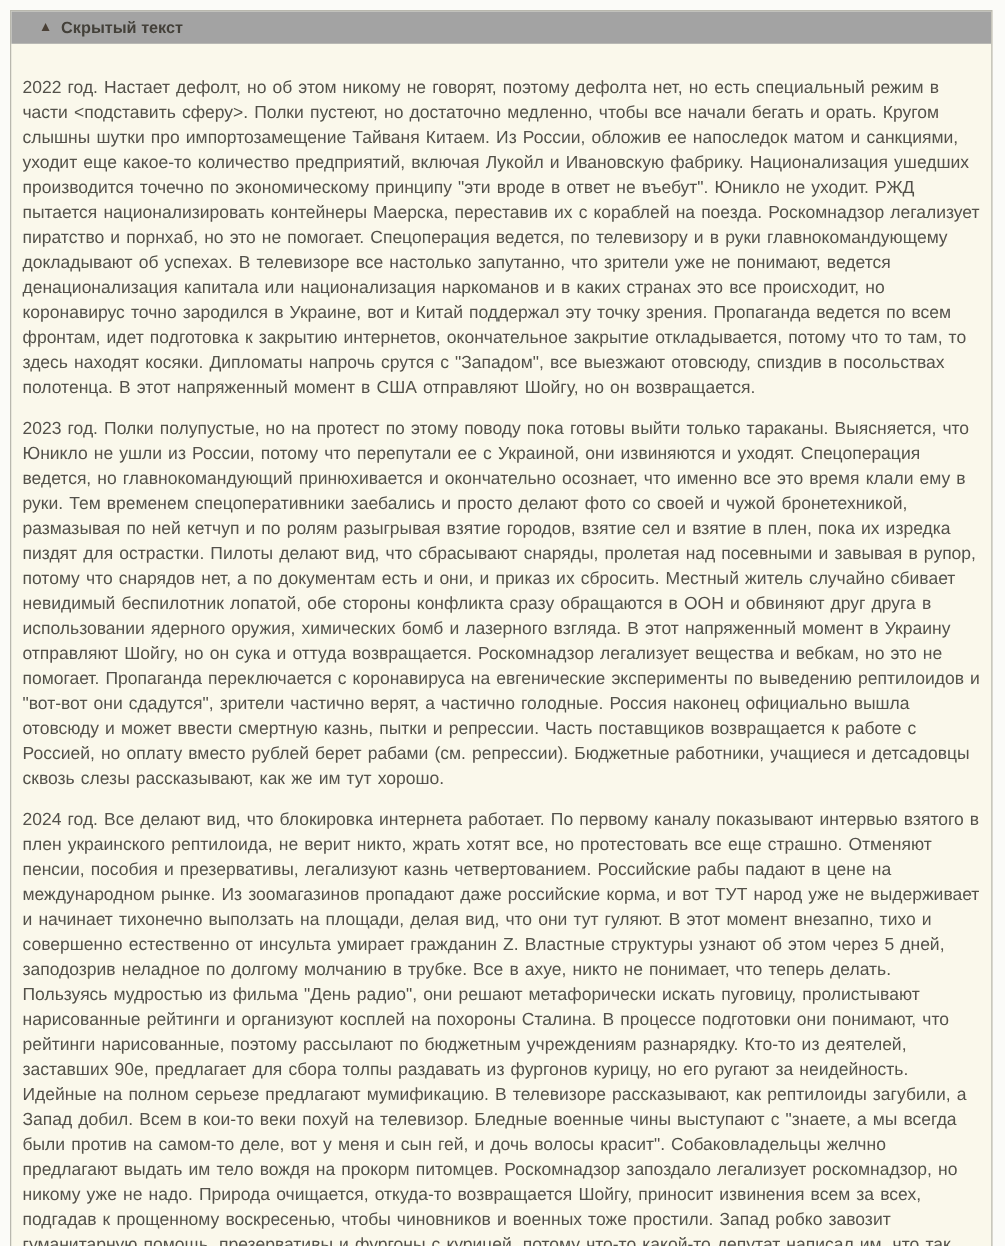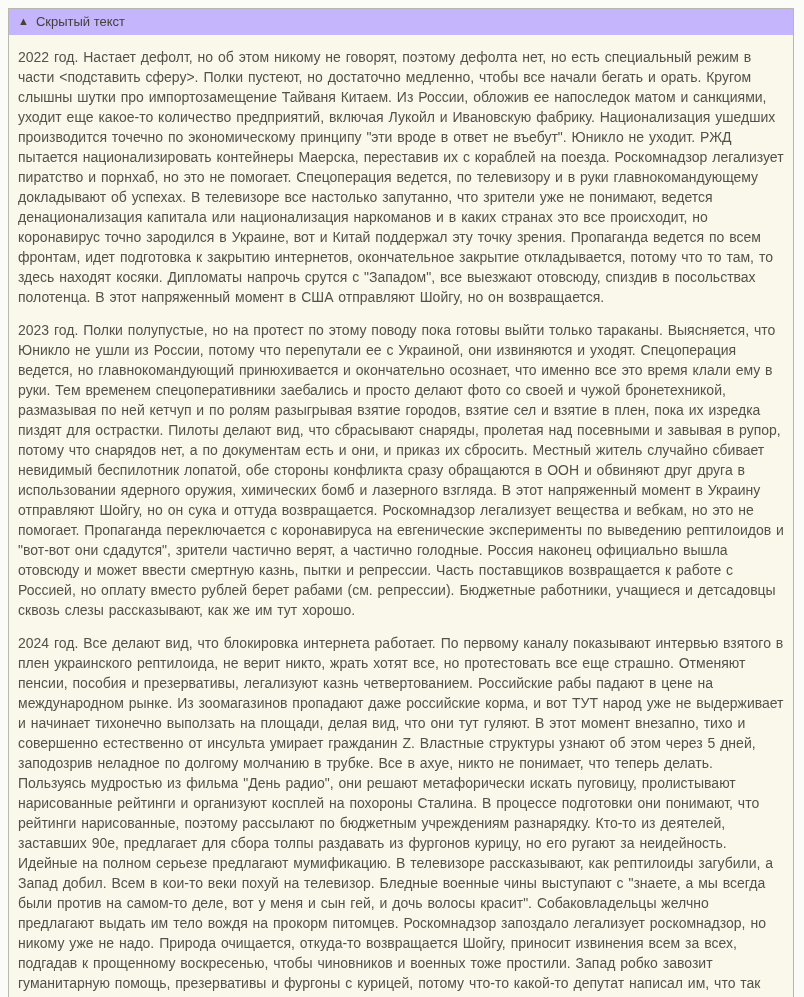"▲ Скрытый текст" .spoiler-header { background: #c4b5fd -> #a3a3a3; font-weight: none -> bold; padding: 5px 9px 6px 9px -> 5px 9px 6px 22px }
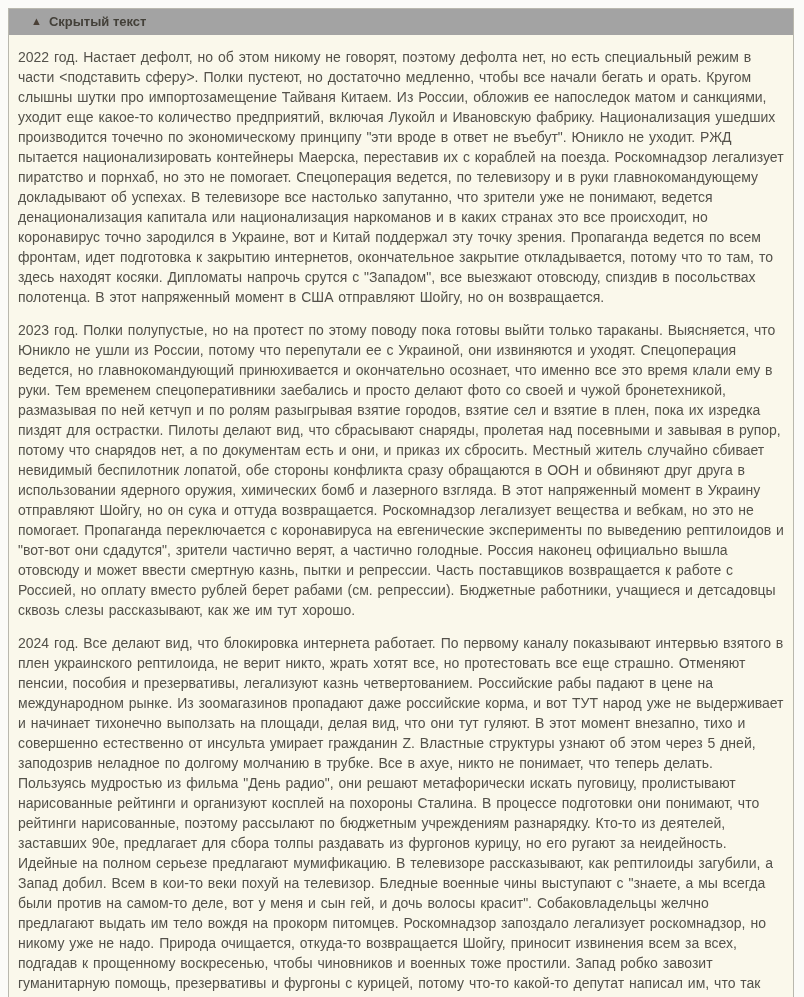"2022 год. Настает дефолт, но" .spoiler-body p { margin: 0 0 13px 0 -> 12px 0 13px 0 }
